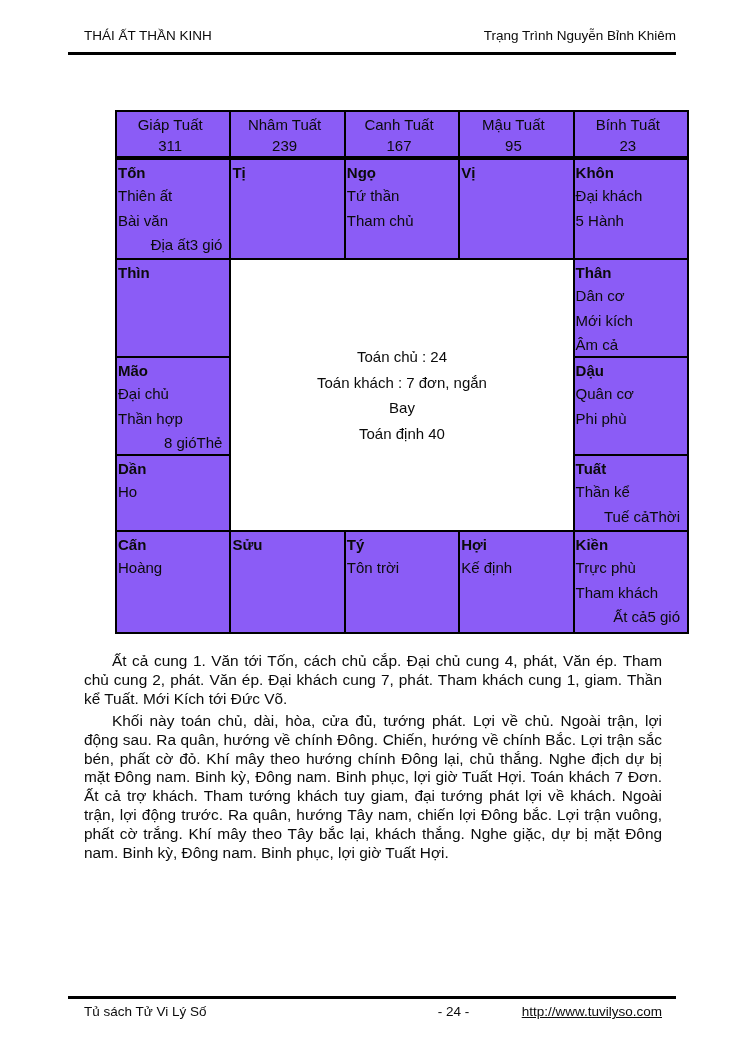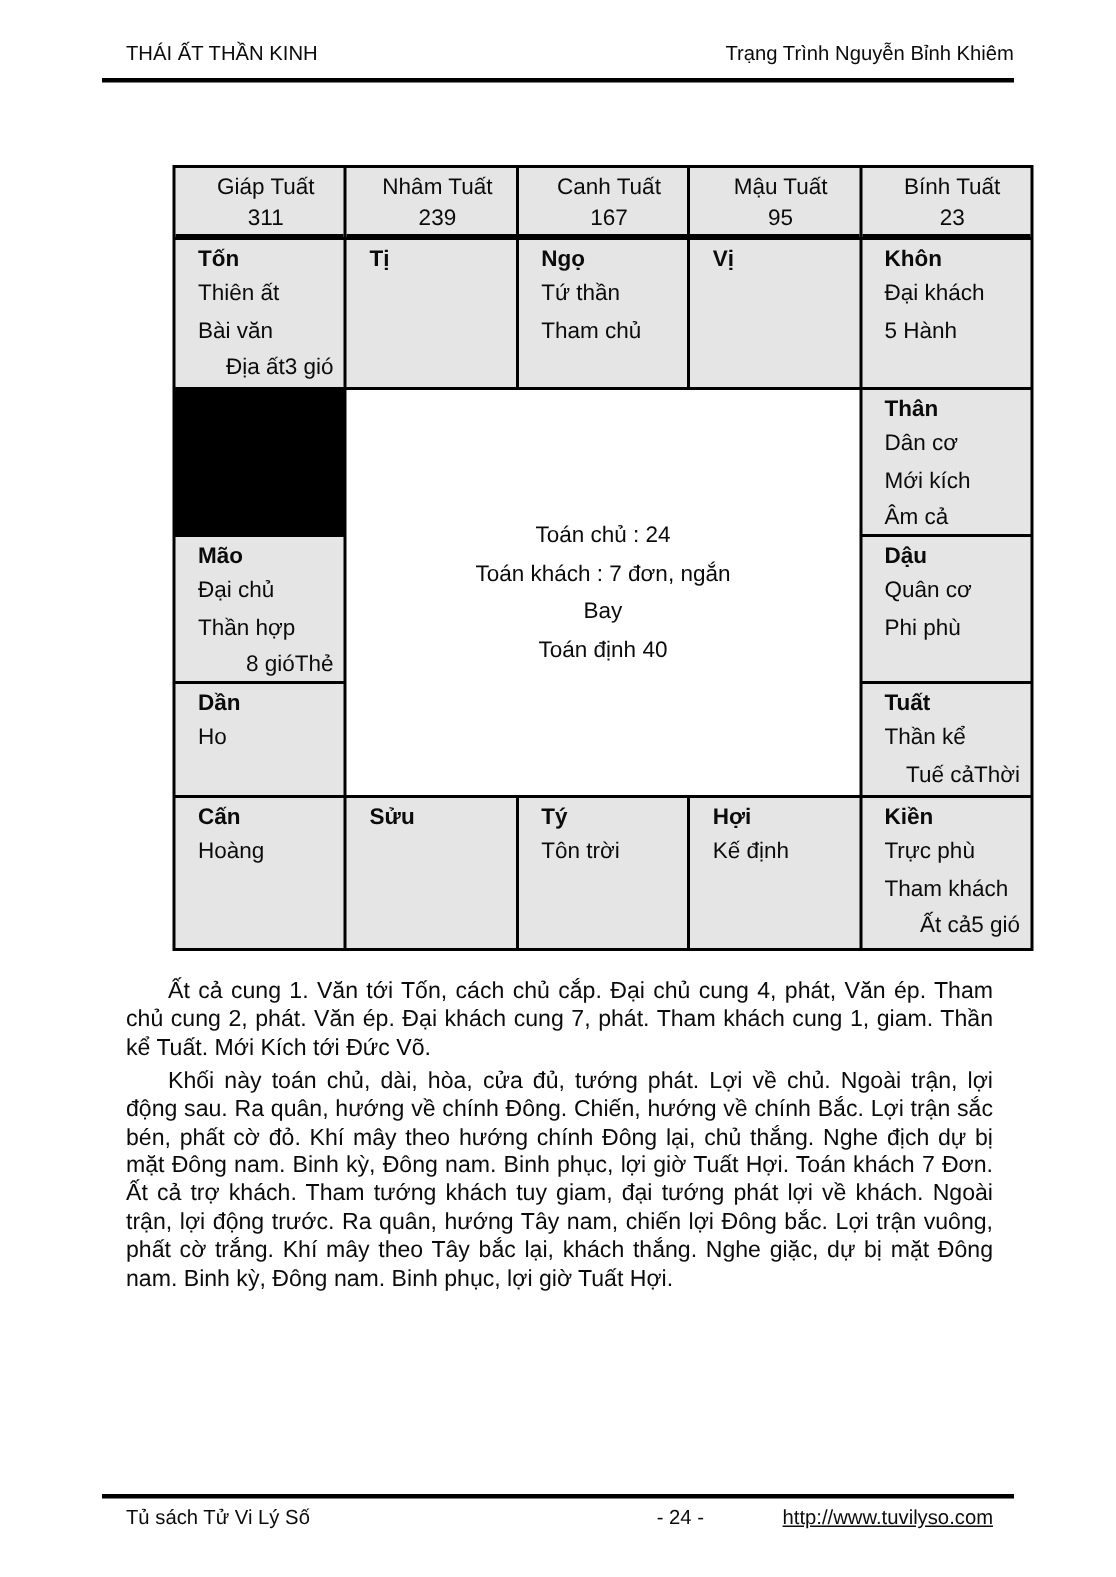"Giáp Tuất" .cell { background: #e5e5e5 -> #8b5cf6; padding: 1px 7px 0 15px -> 1px 7px 0 1px }
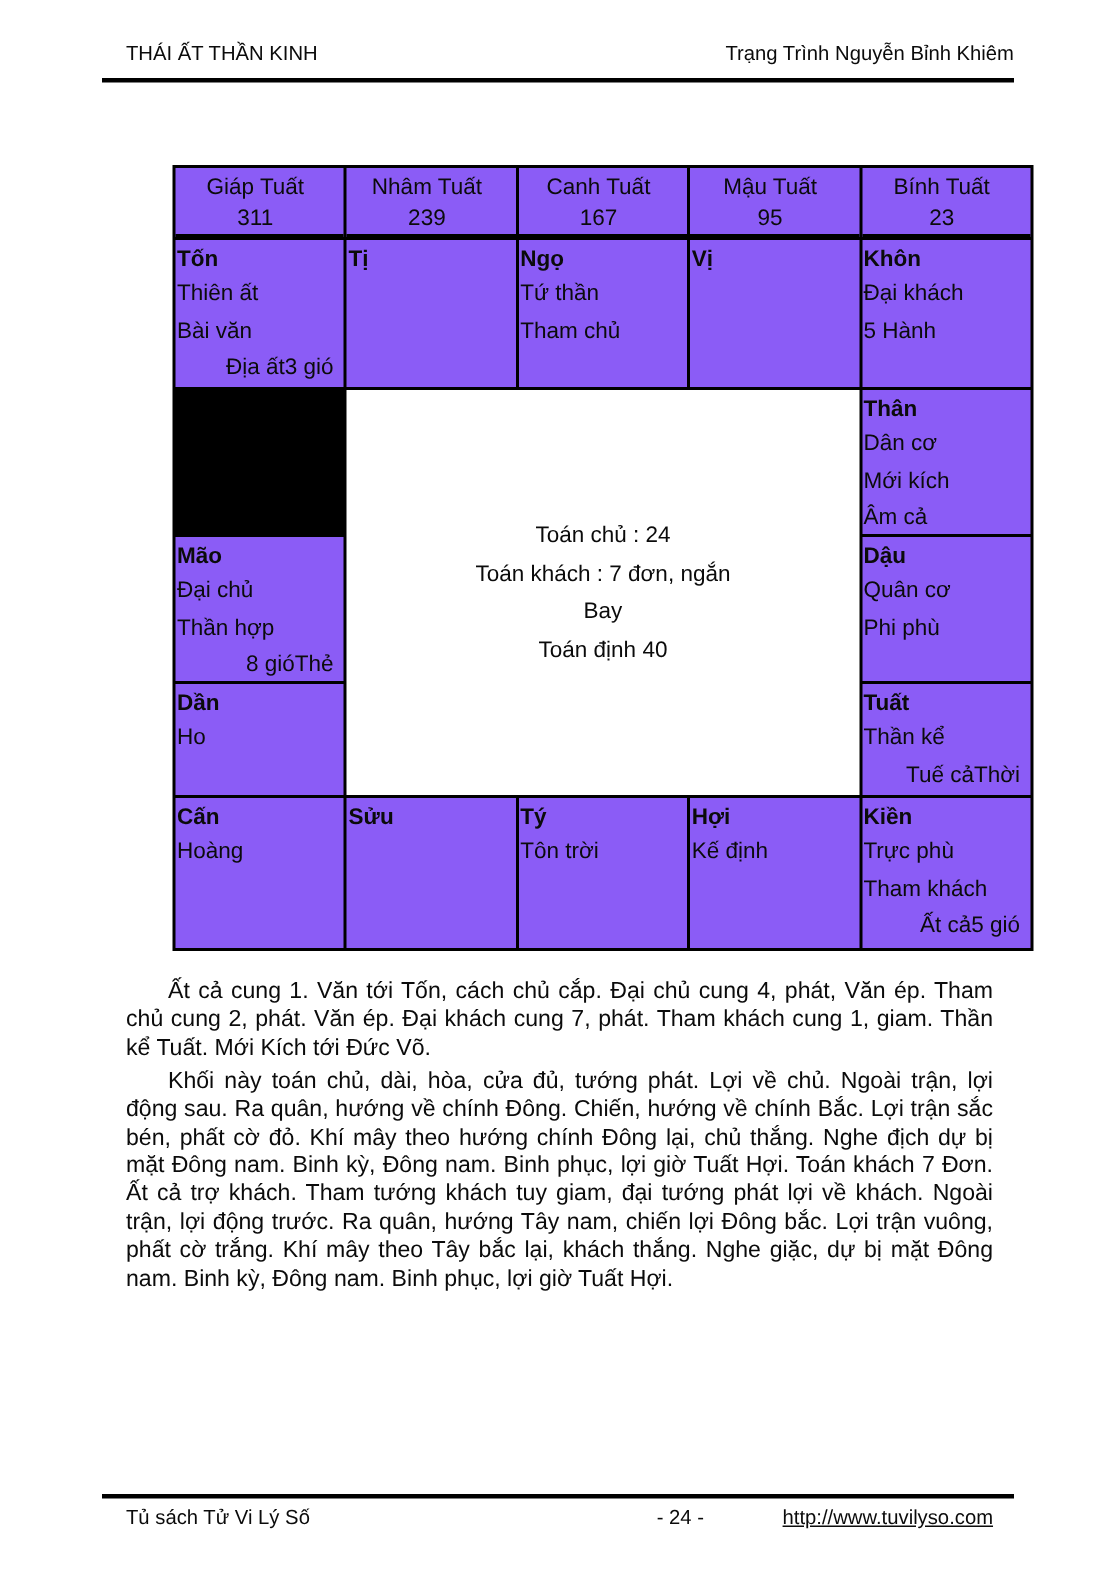"Thìn" div.cell { html: none -> <div> <div>Thìn</div> </div> }
